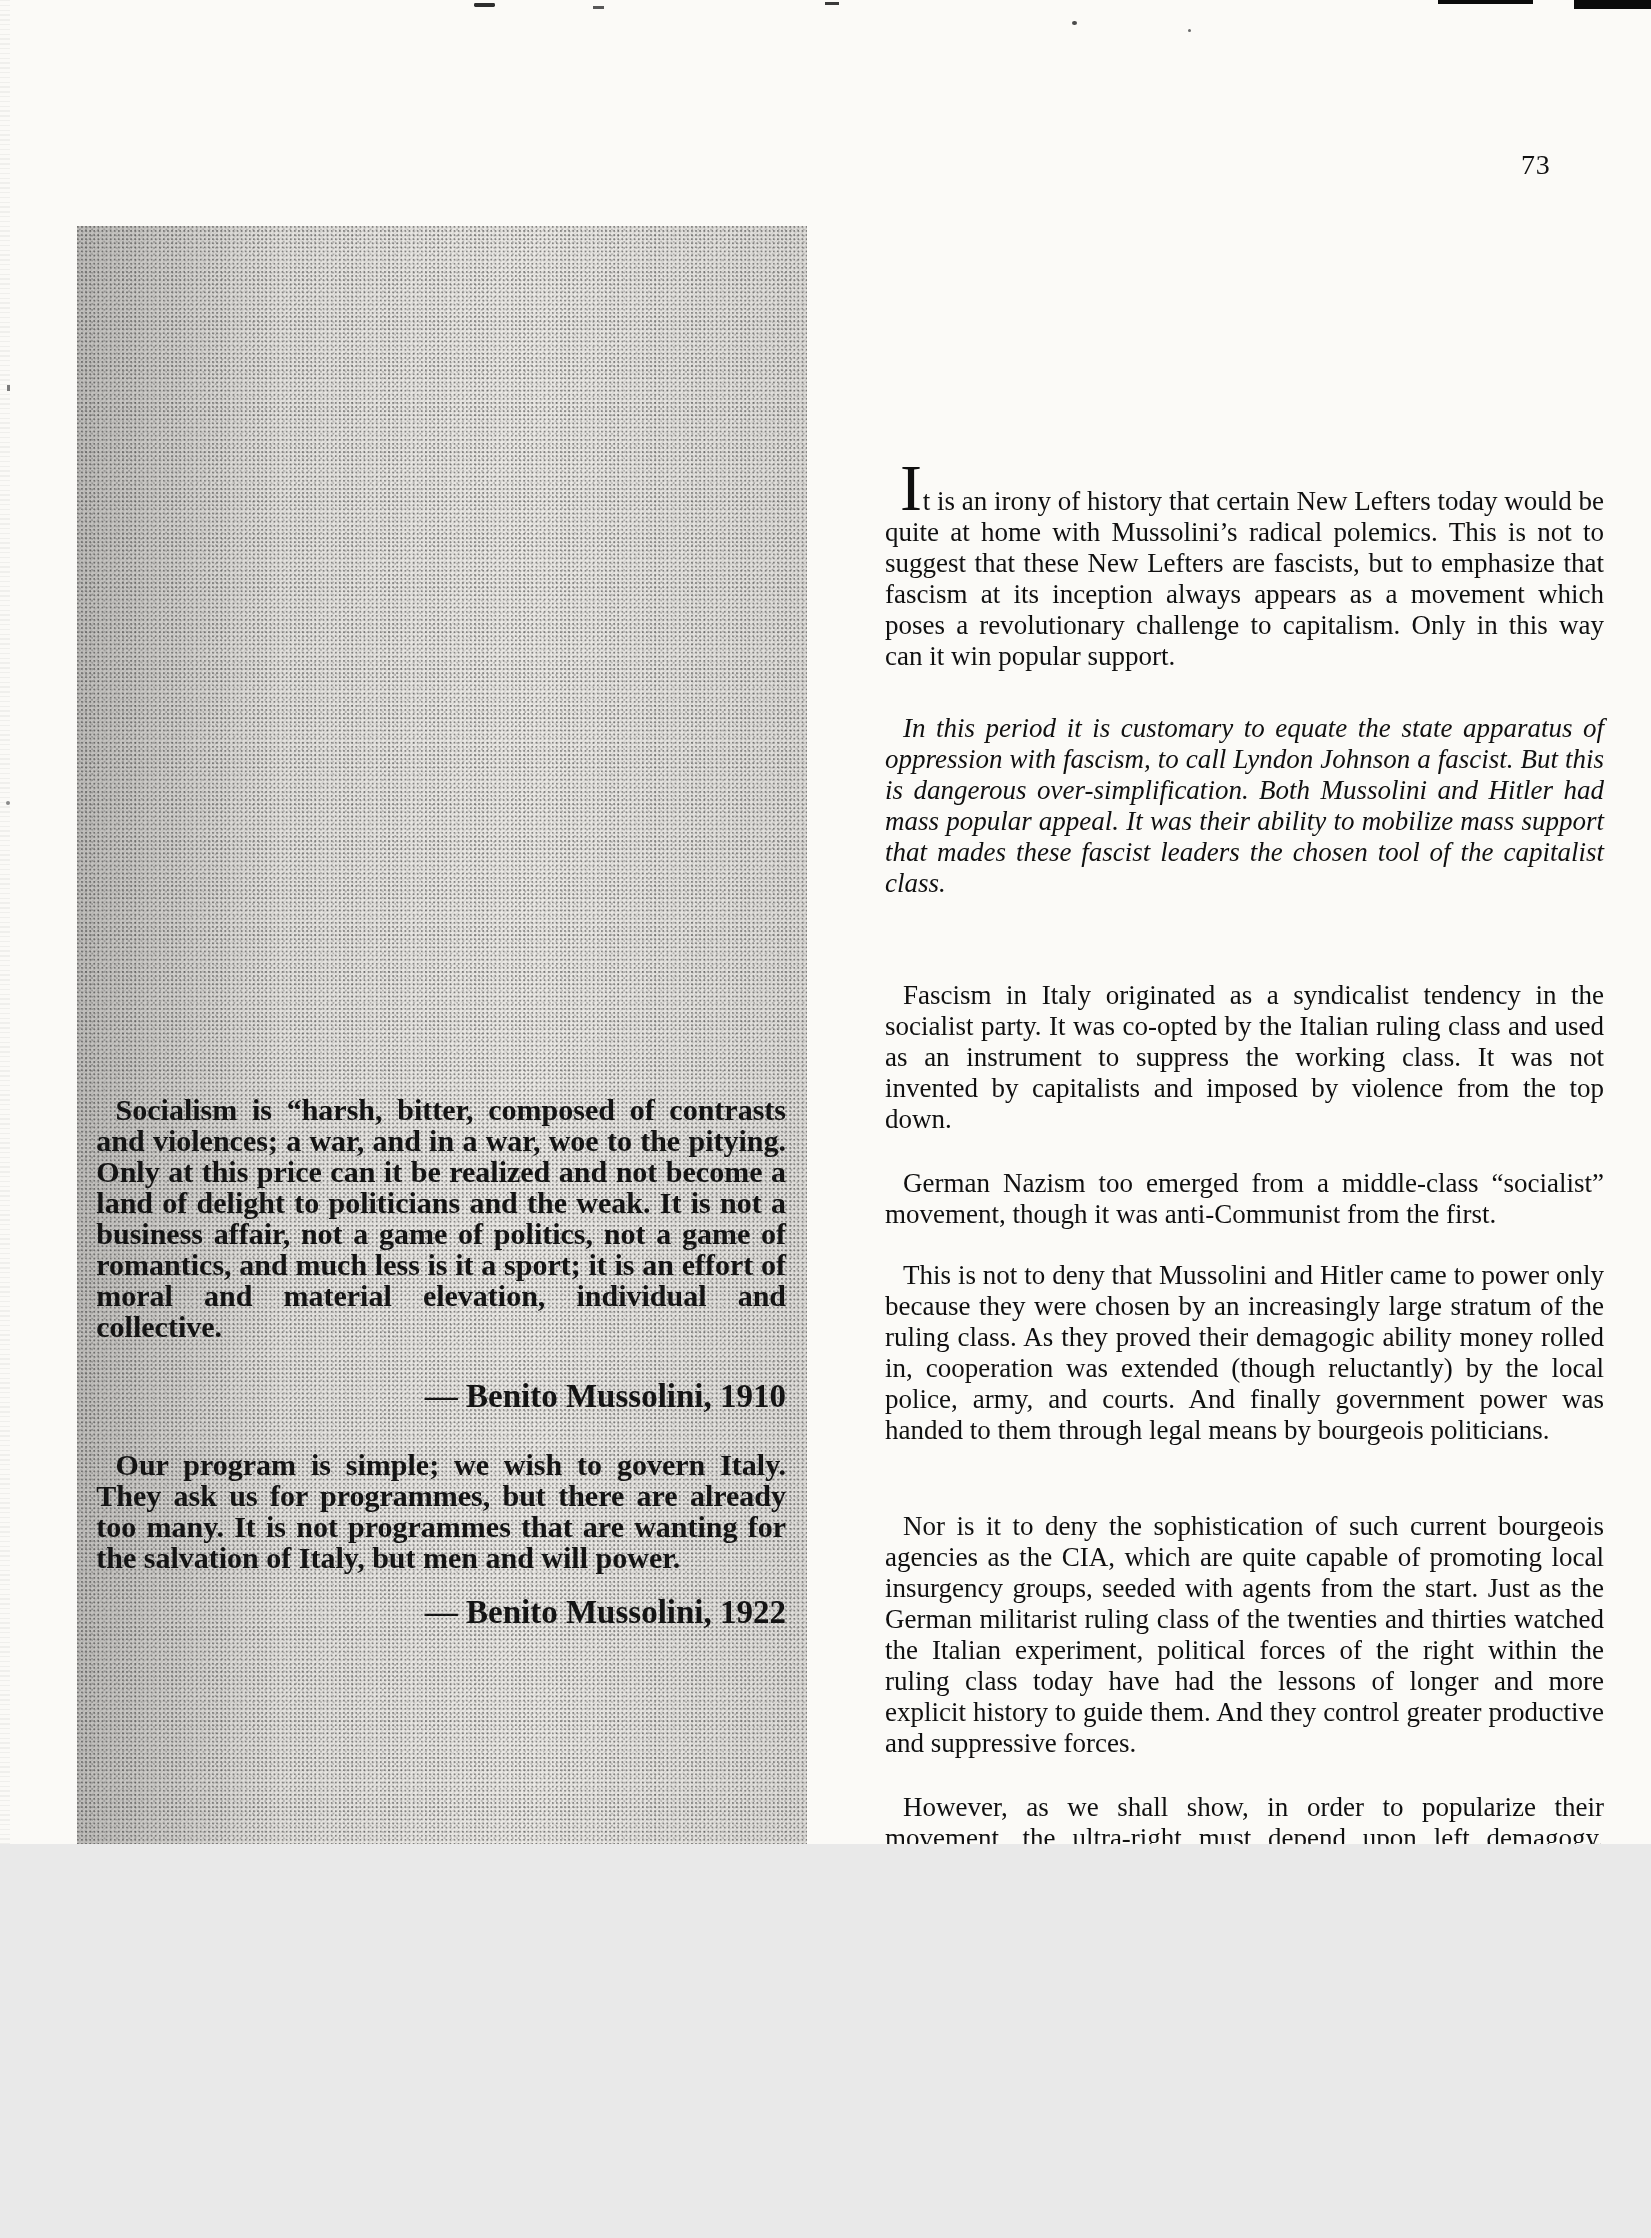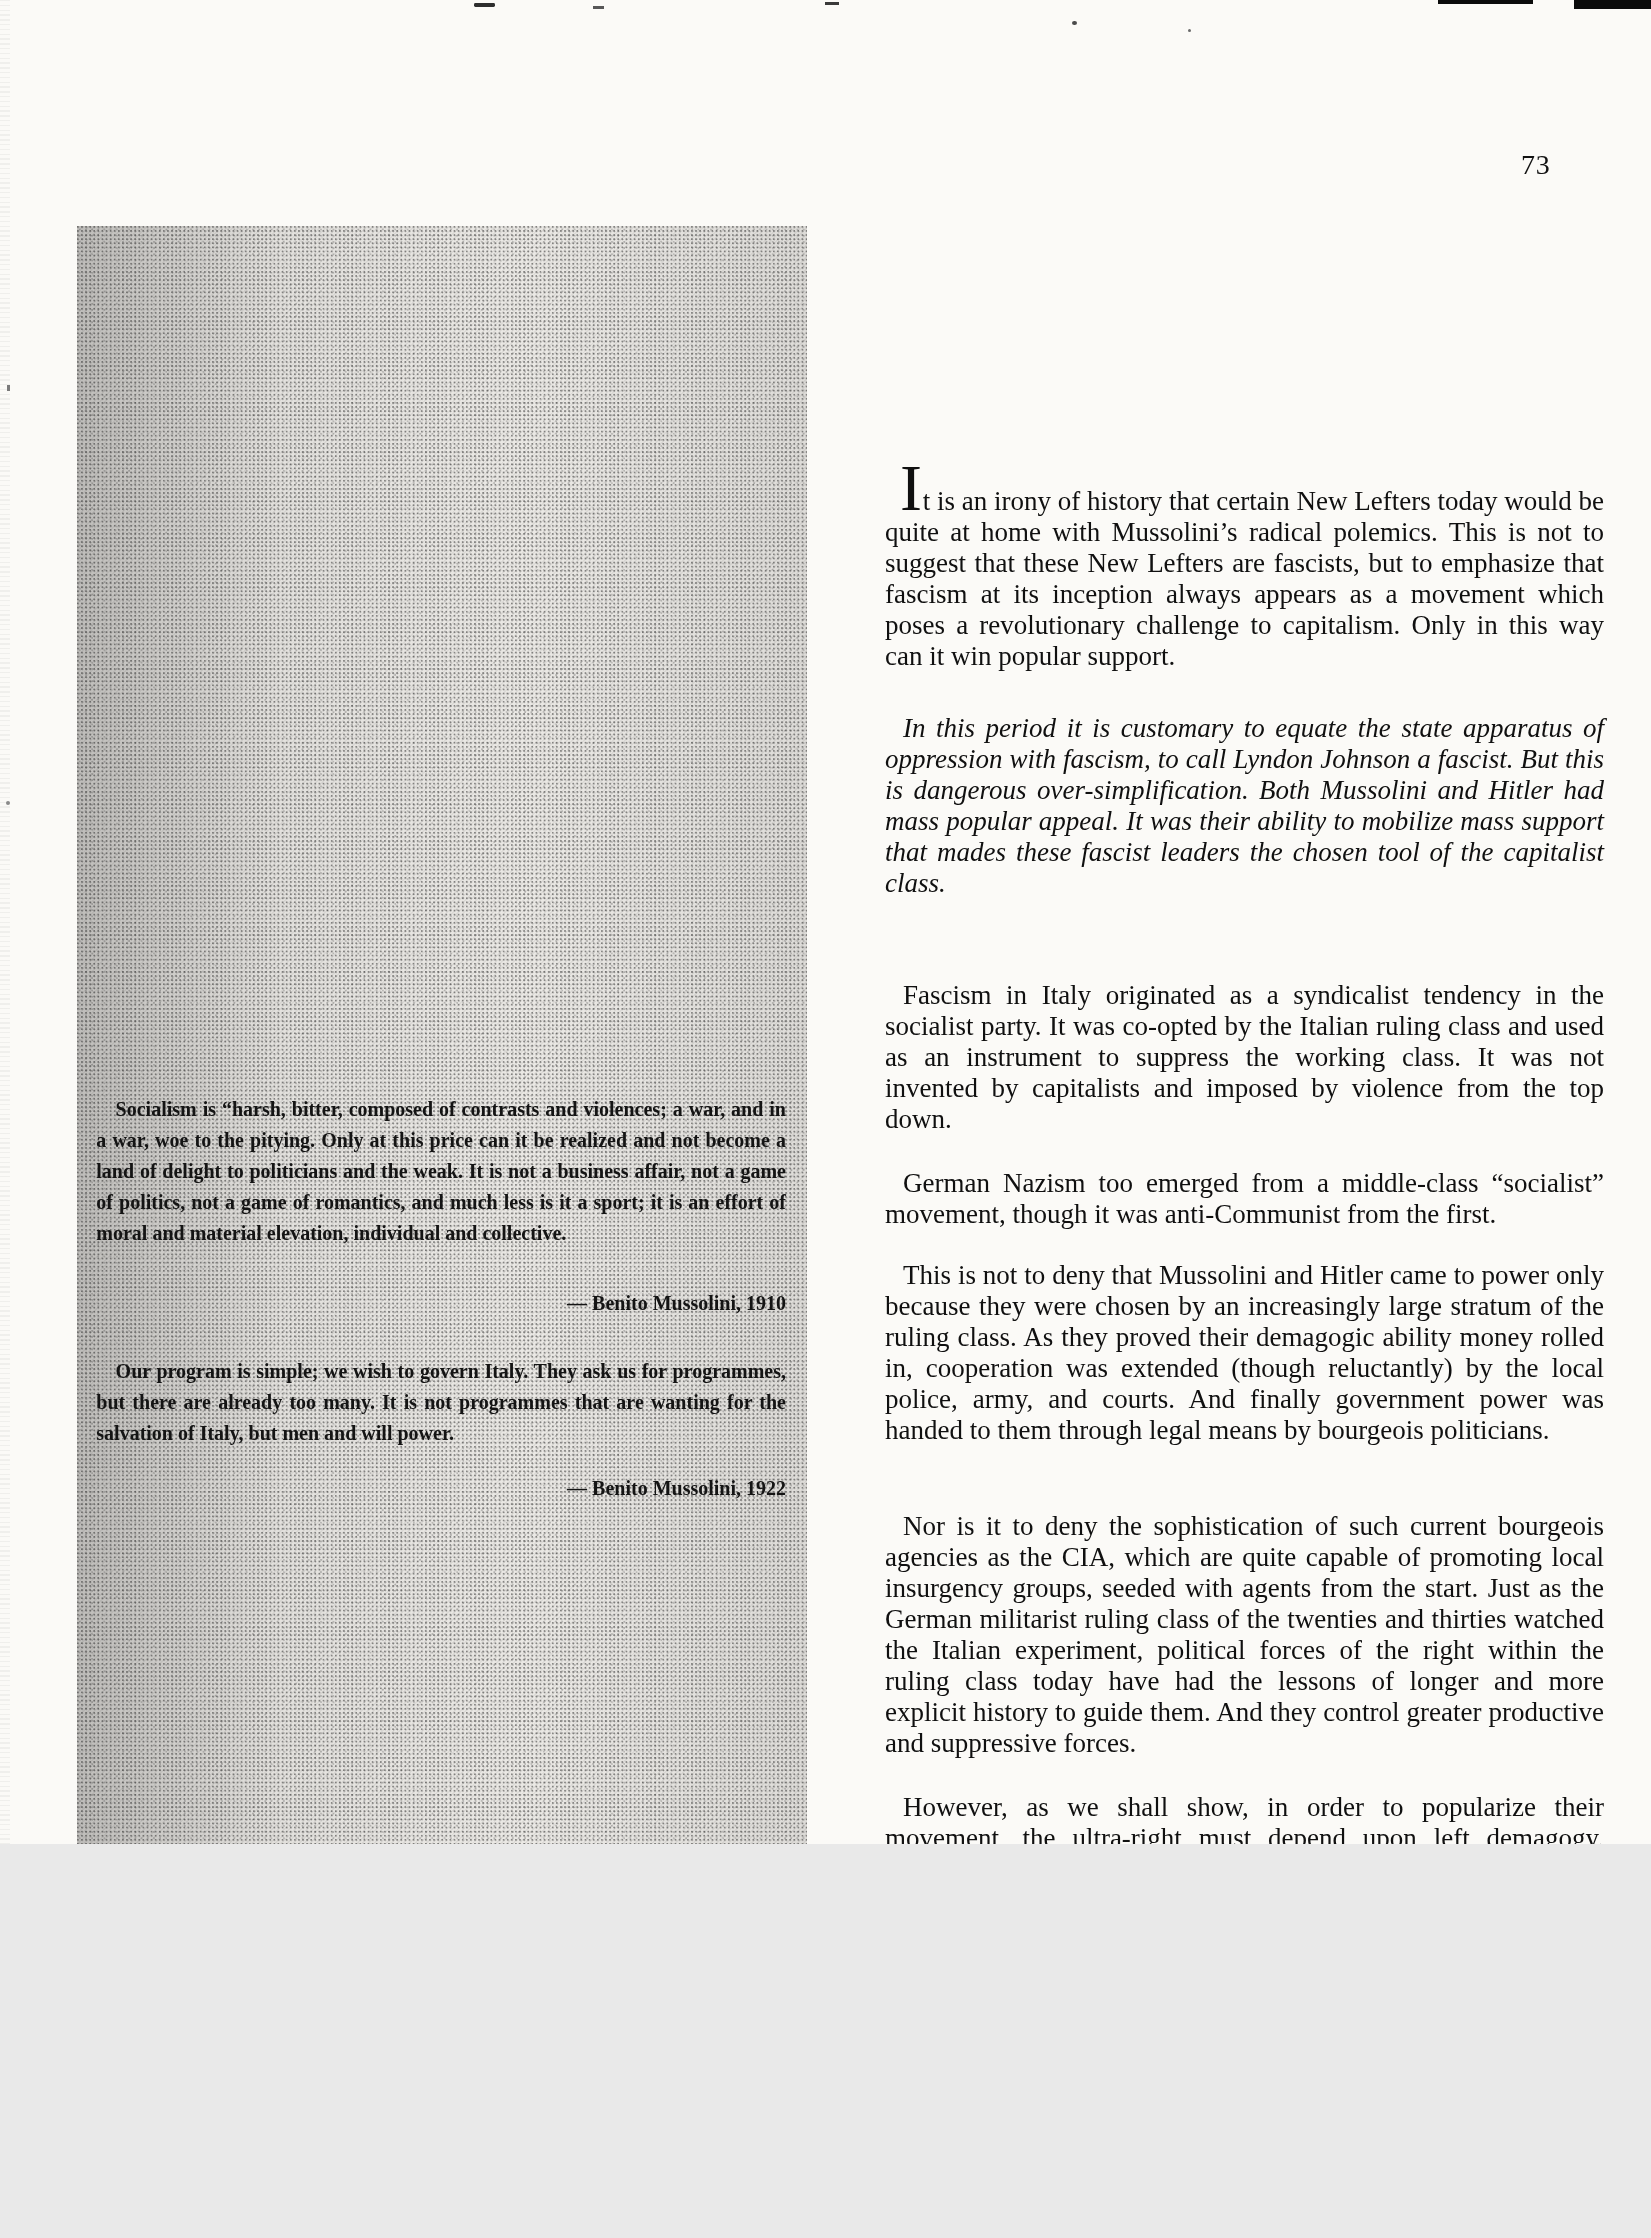"Socialism is “harsh, bitter, composed" .quote { font-size: 20px -> 30px }
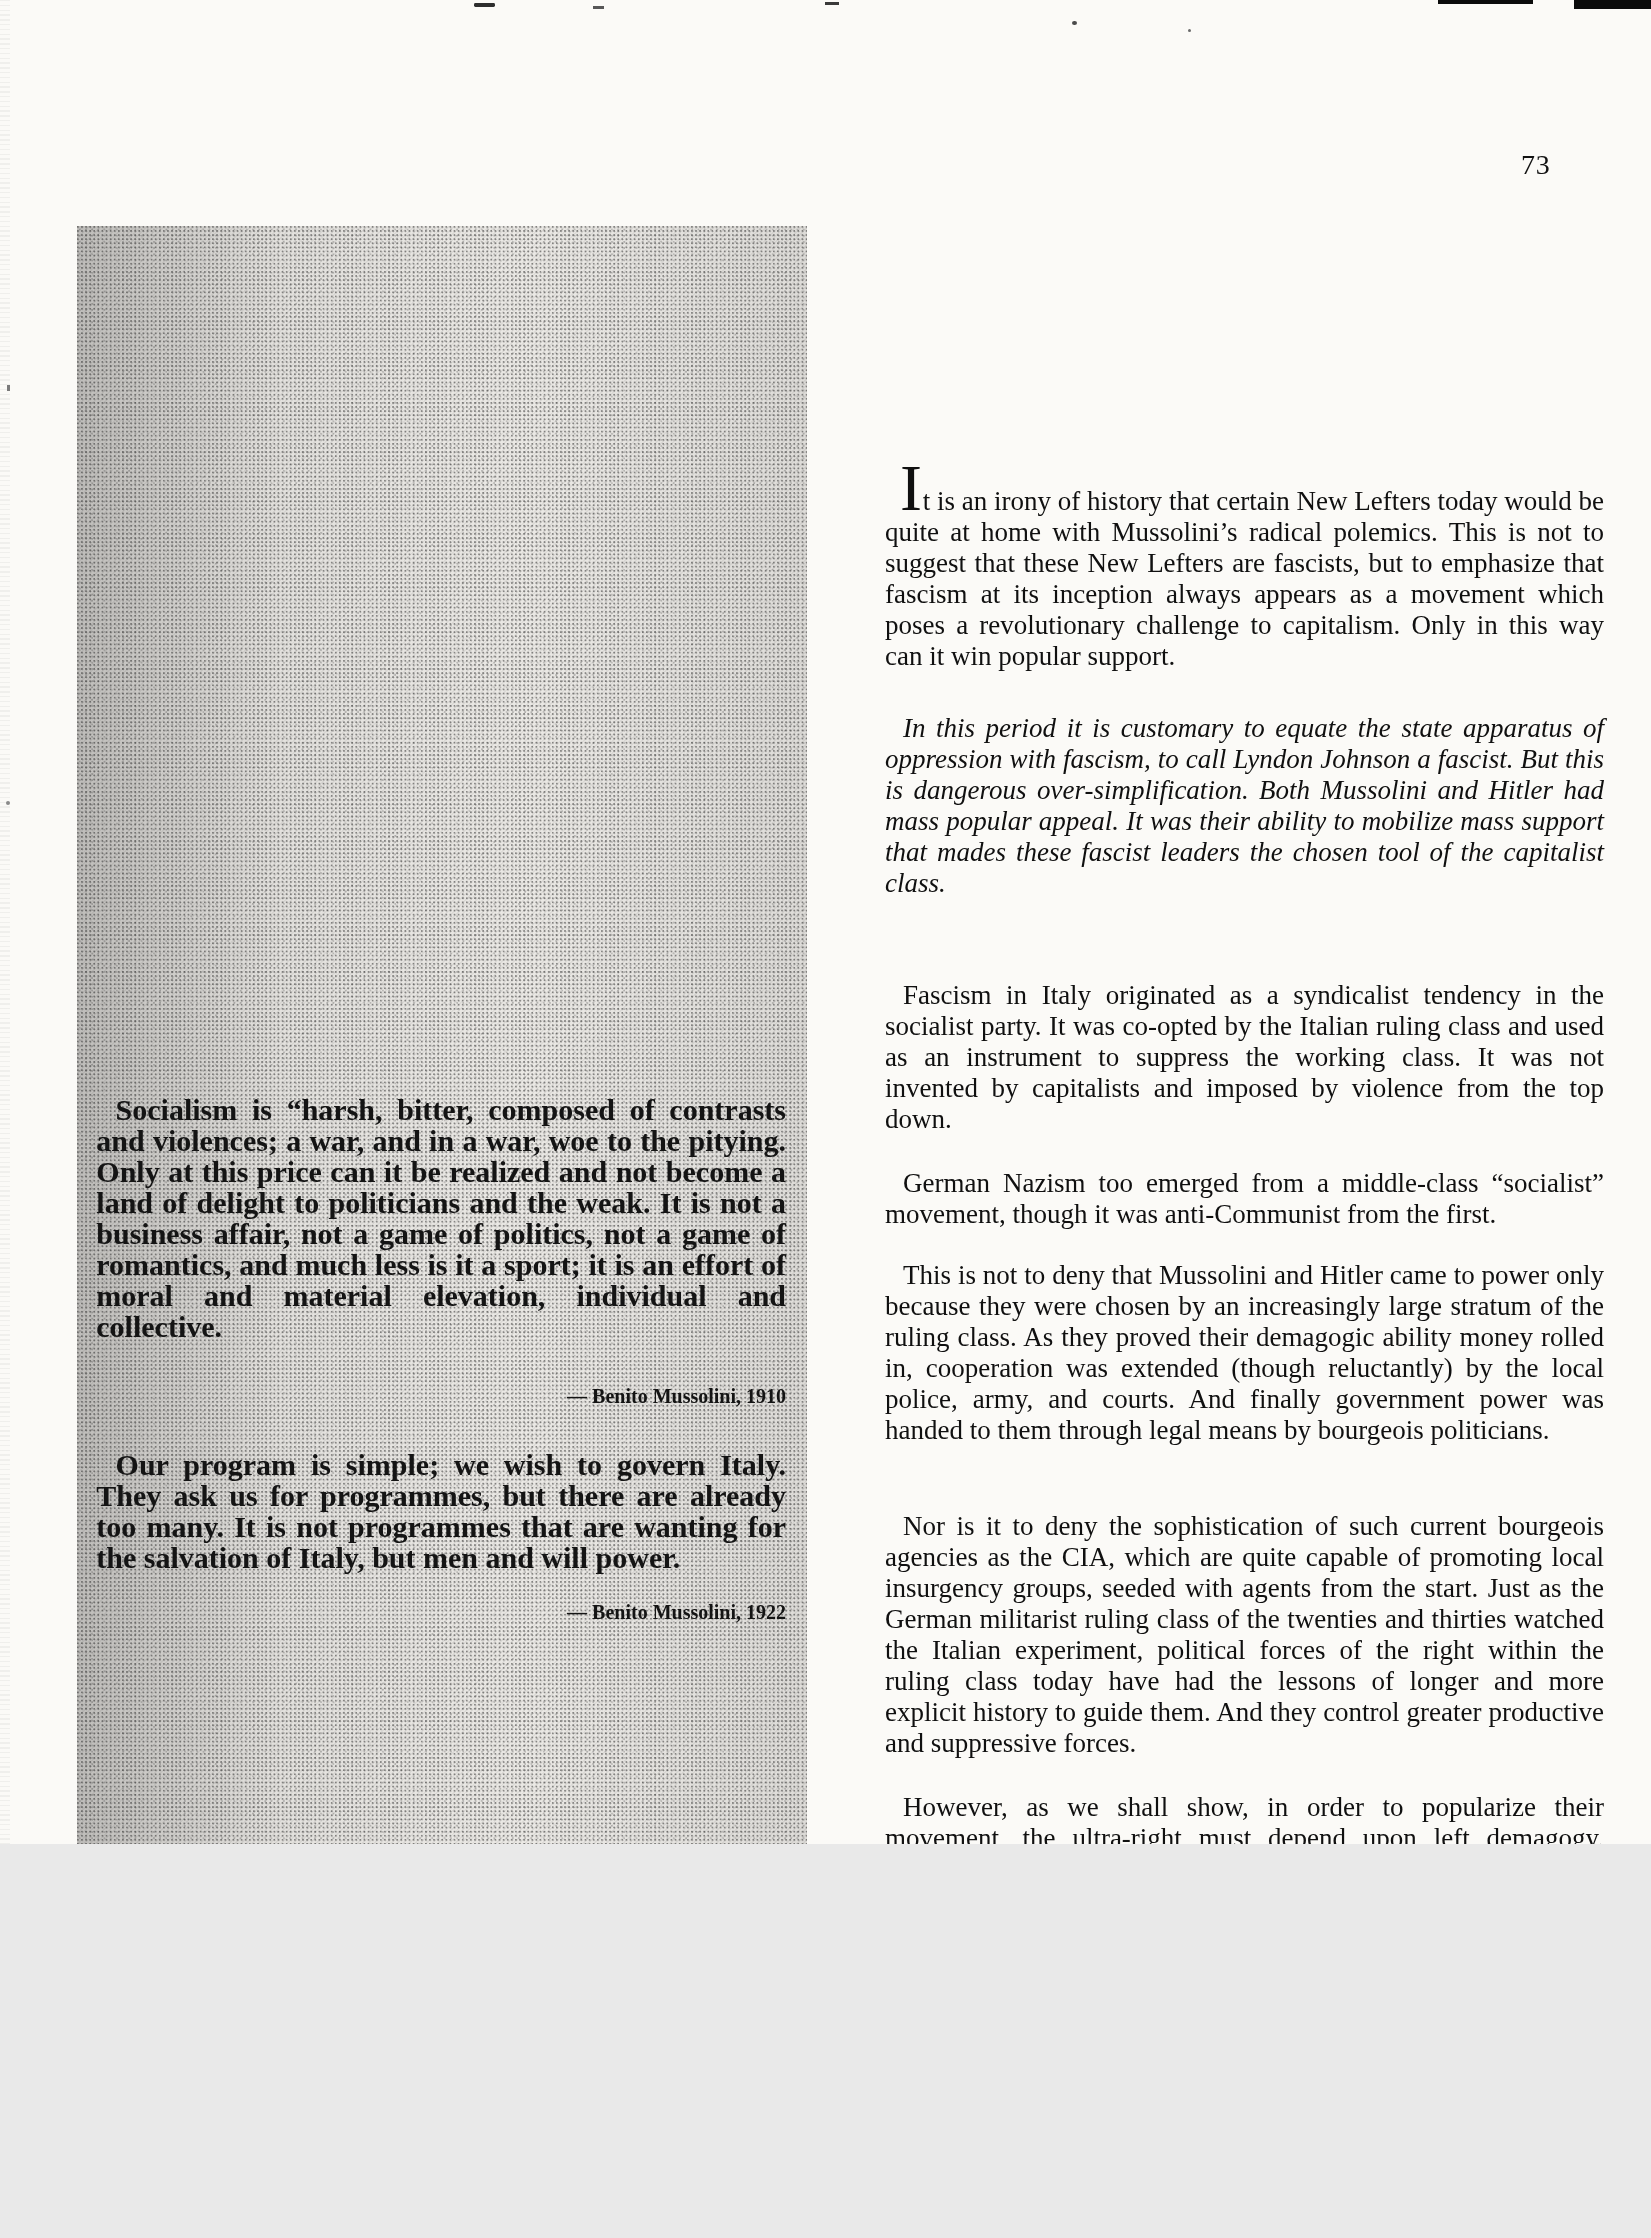"— Benito Mussolini, 1910" .attribution { font-size: 20px -> 33px }
